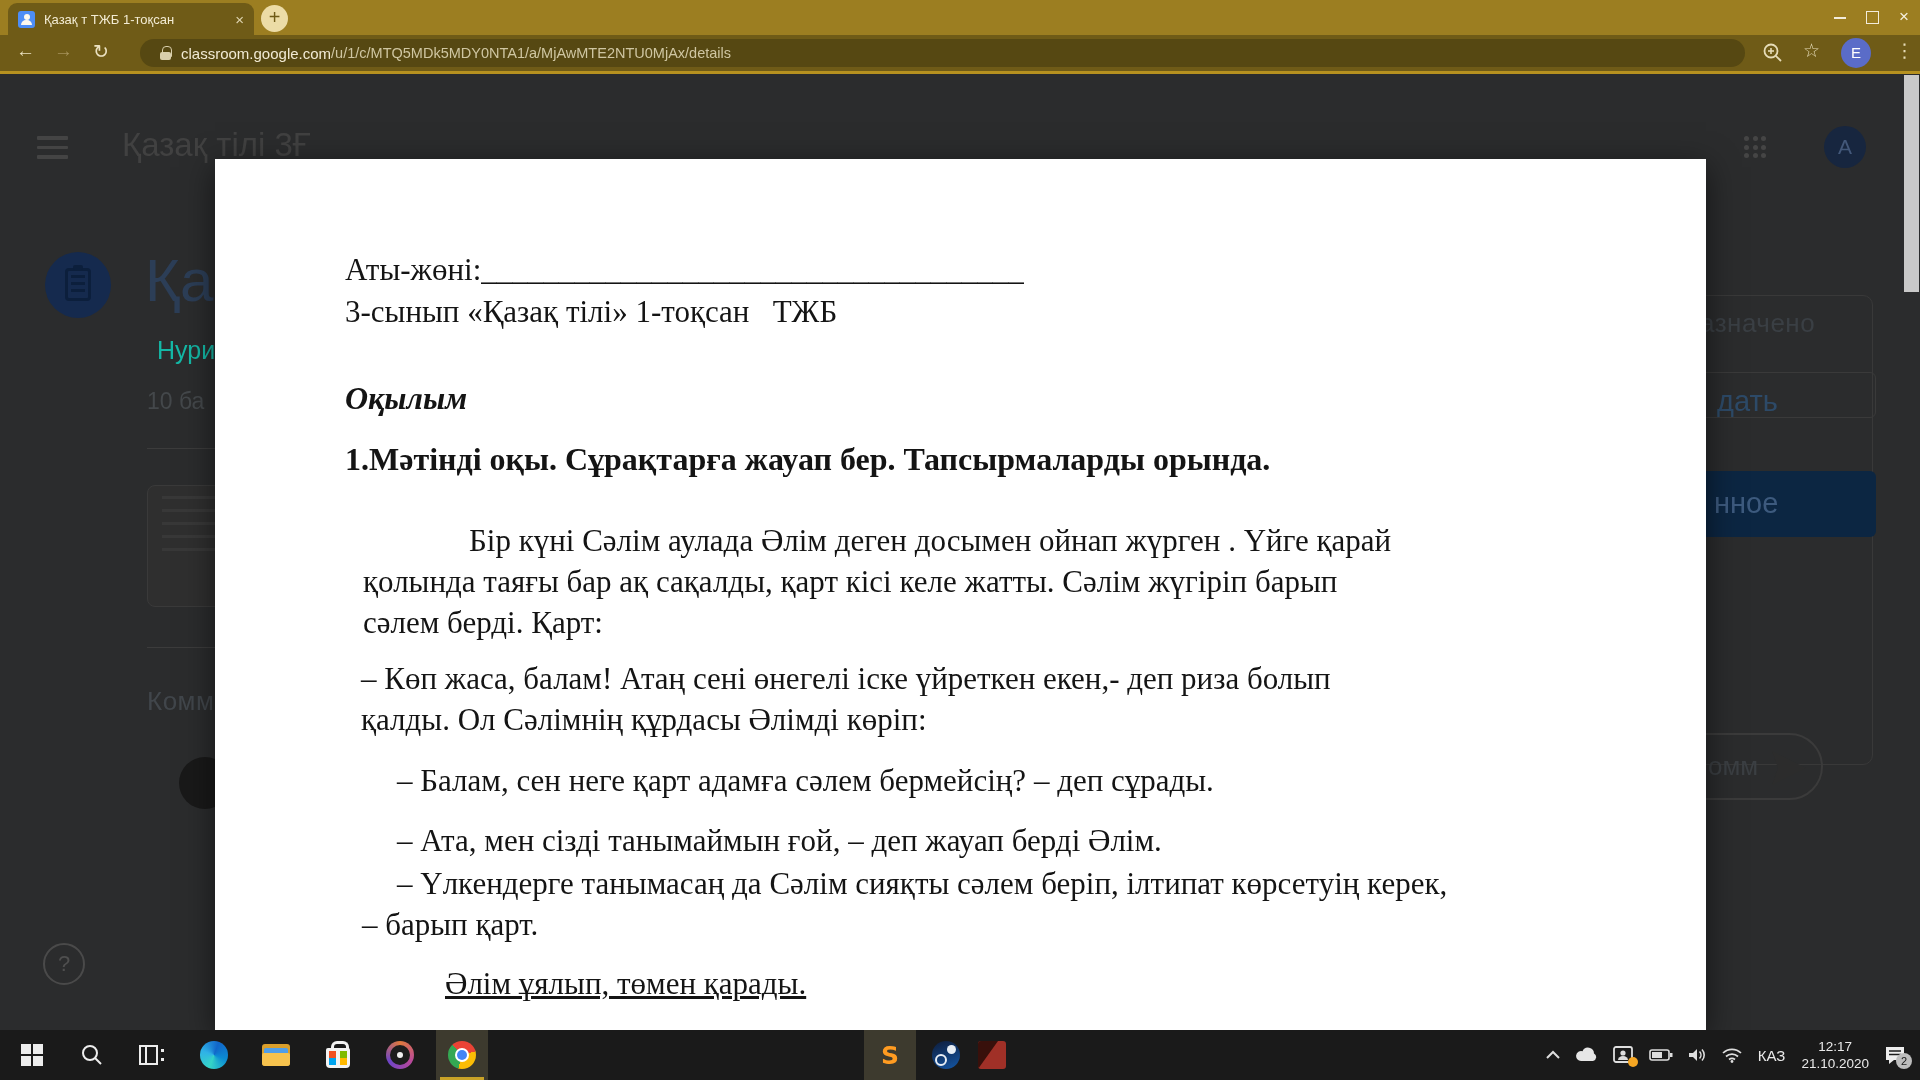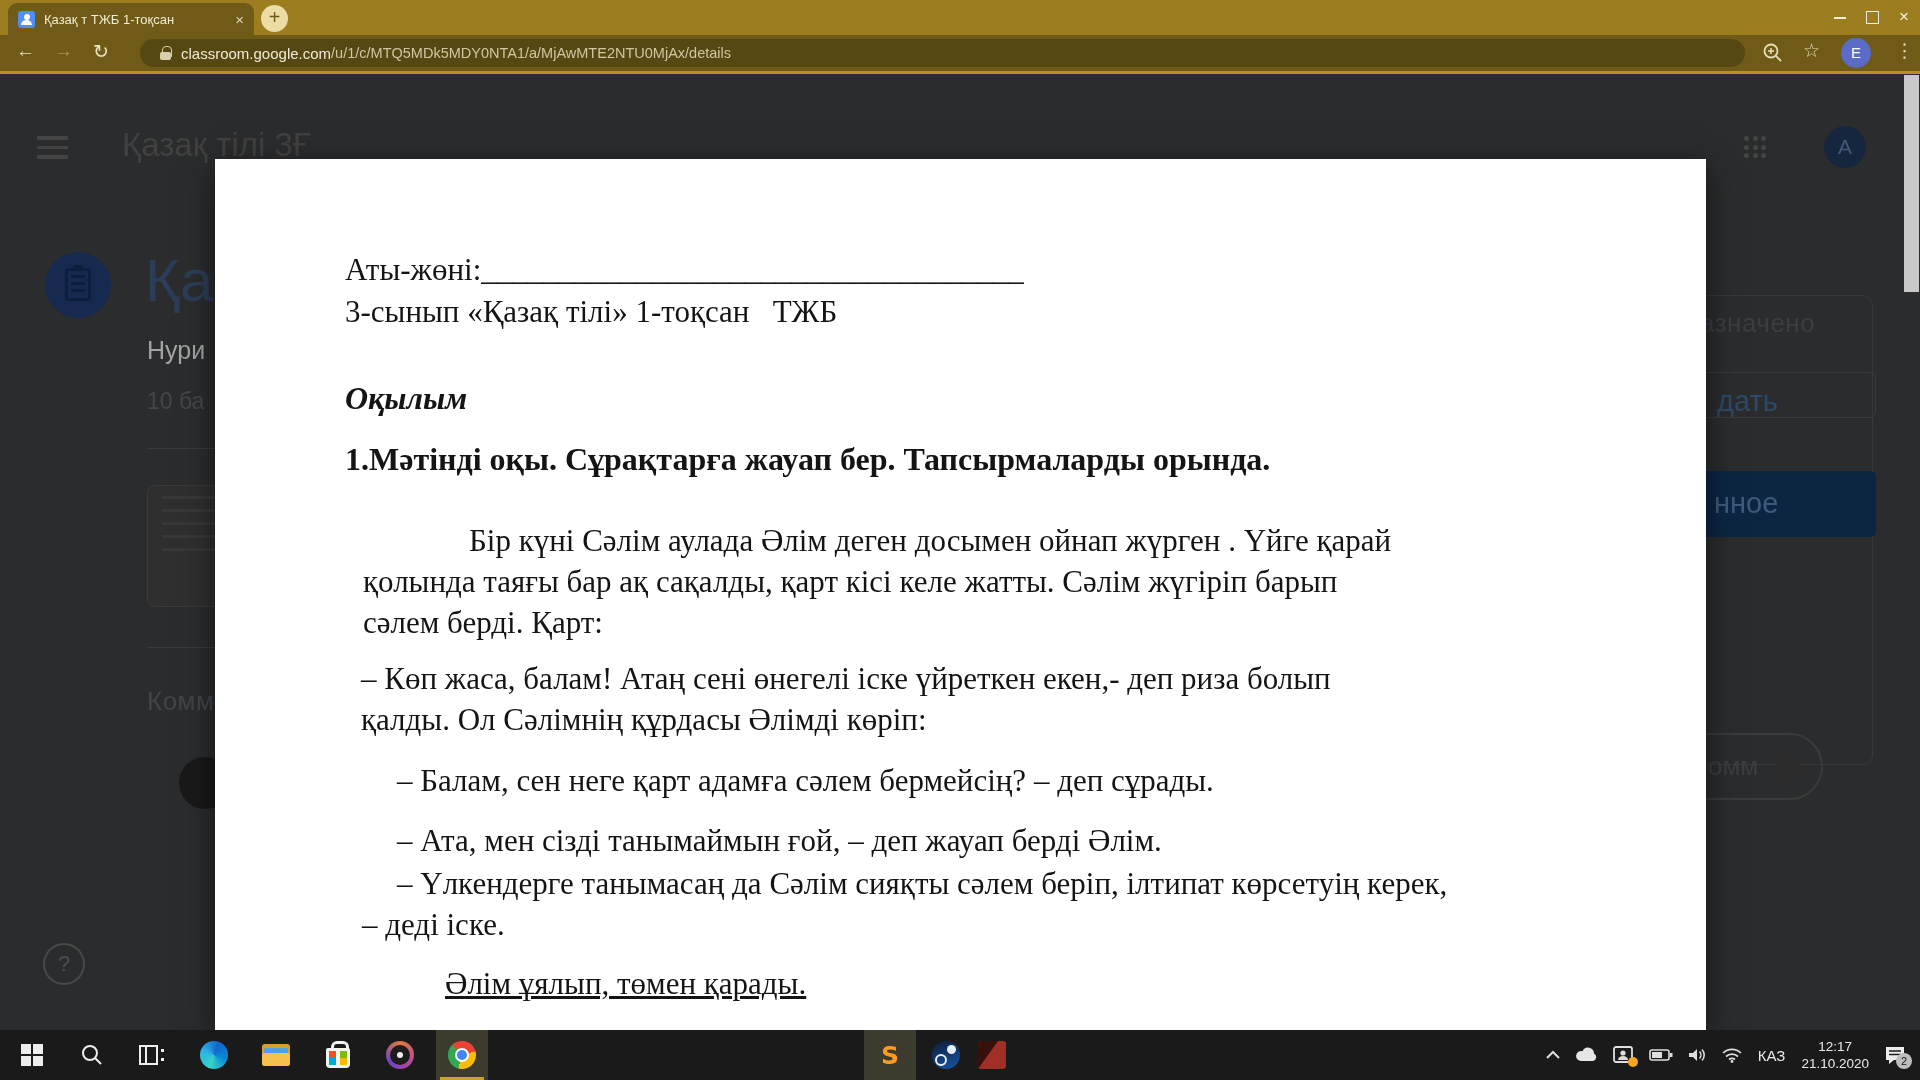"Нури" .subtxt { color: #a3a3a3 -> #14b8a6; margin-left: none -> 10px }
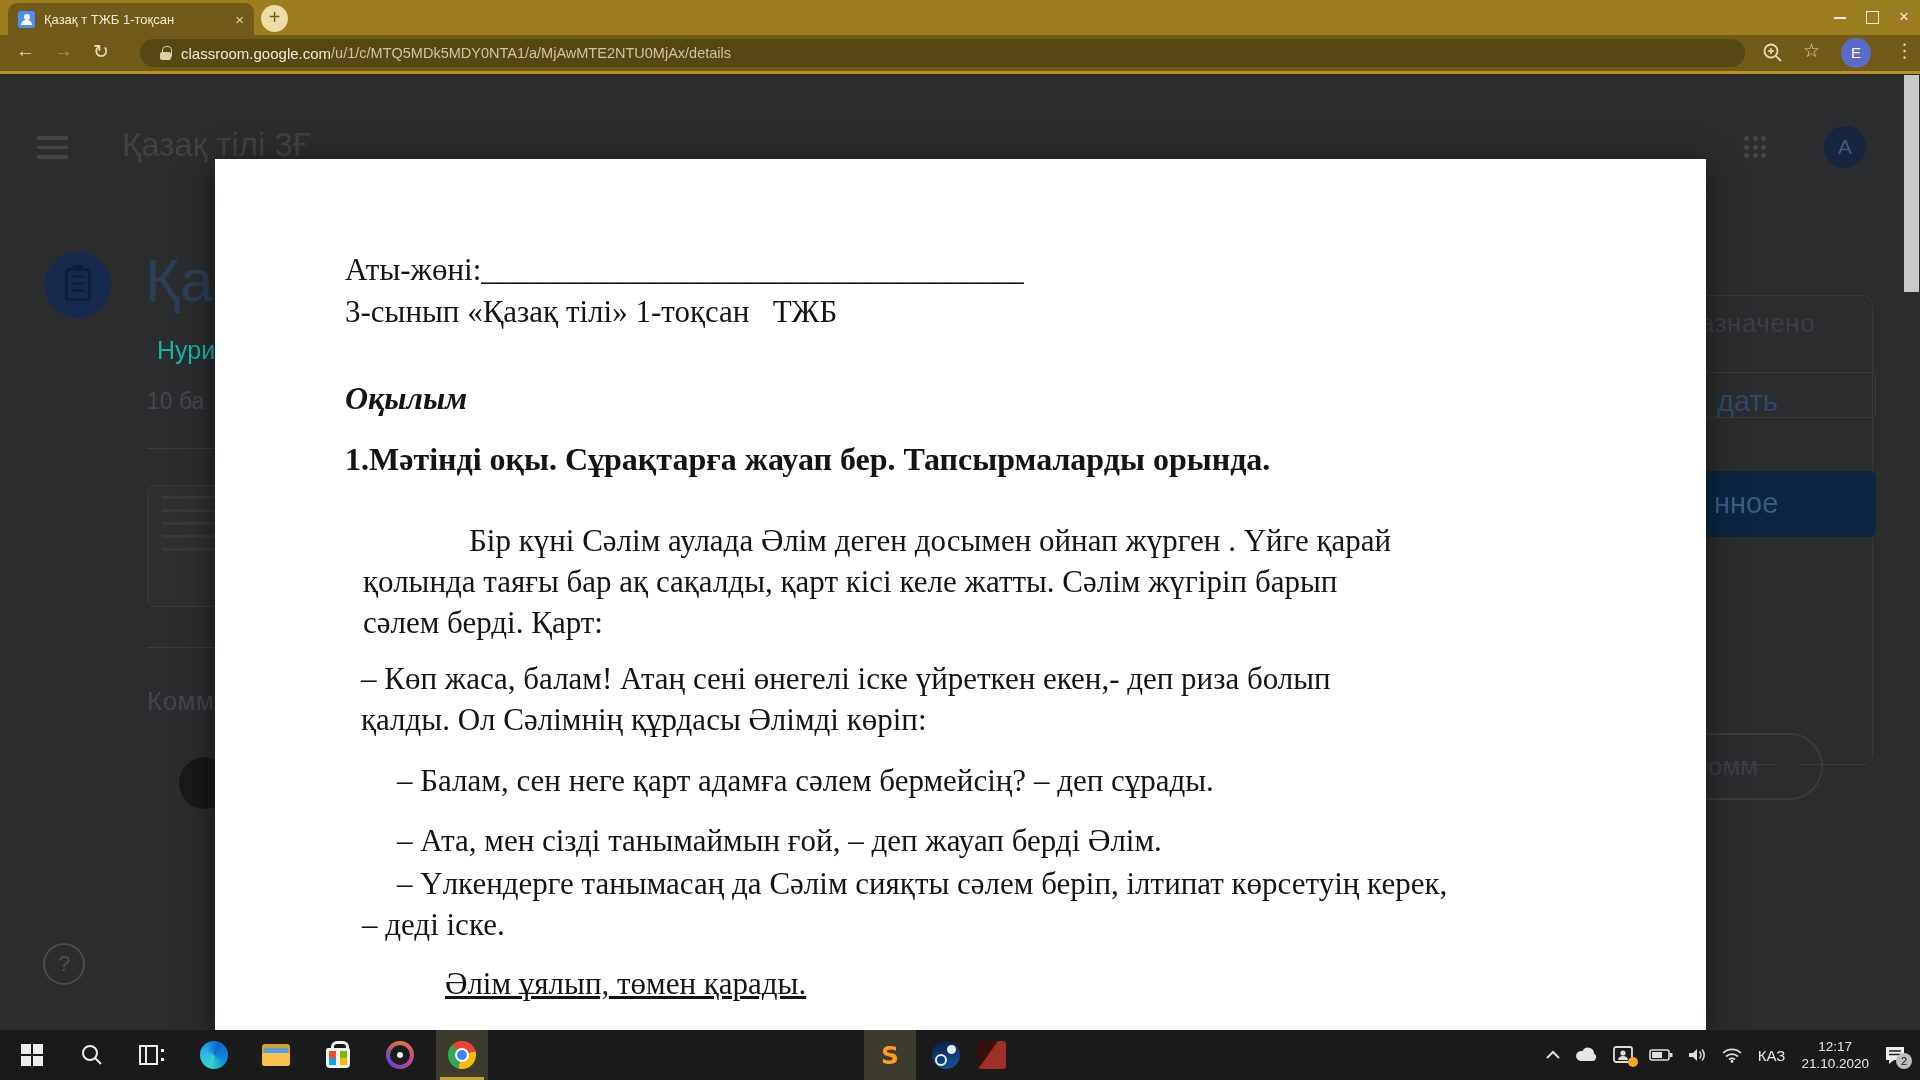"– деді іске." div.ln { text: деді іске -> барып қарт }
